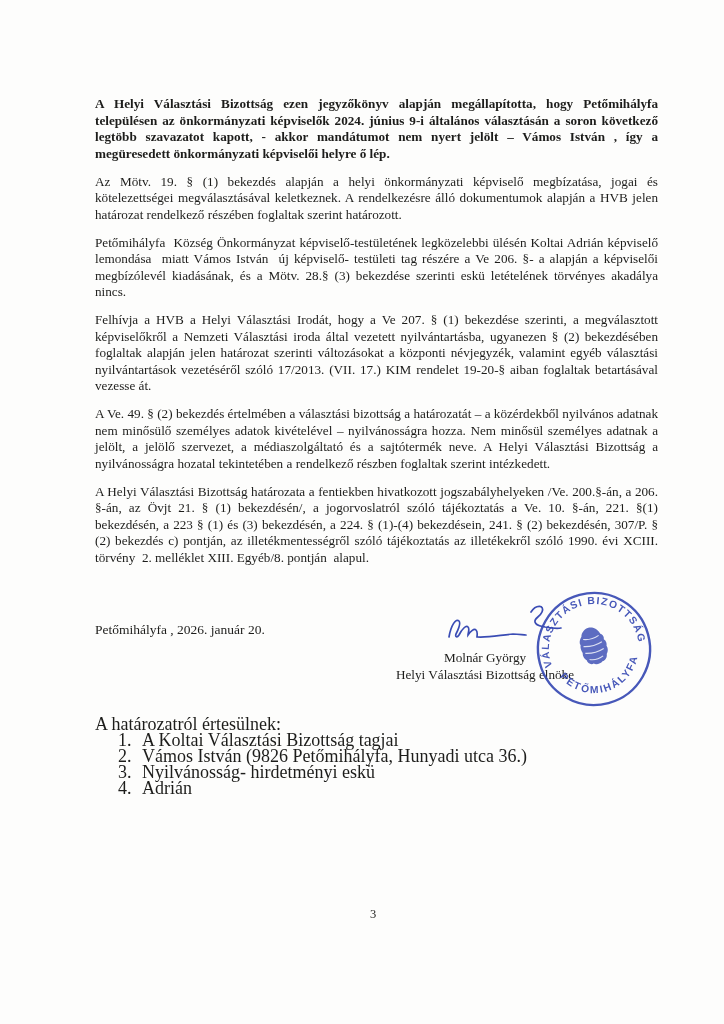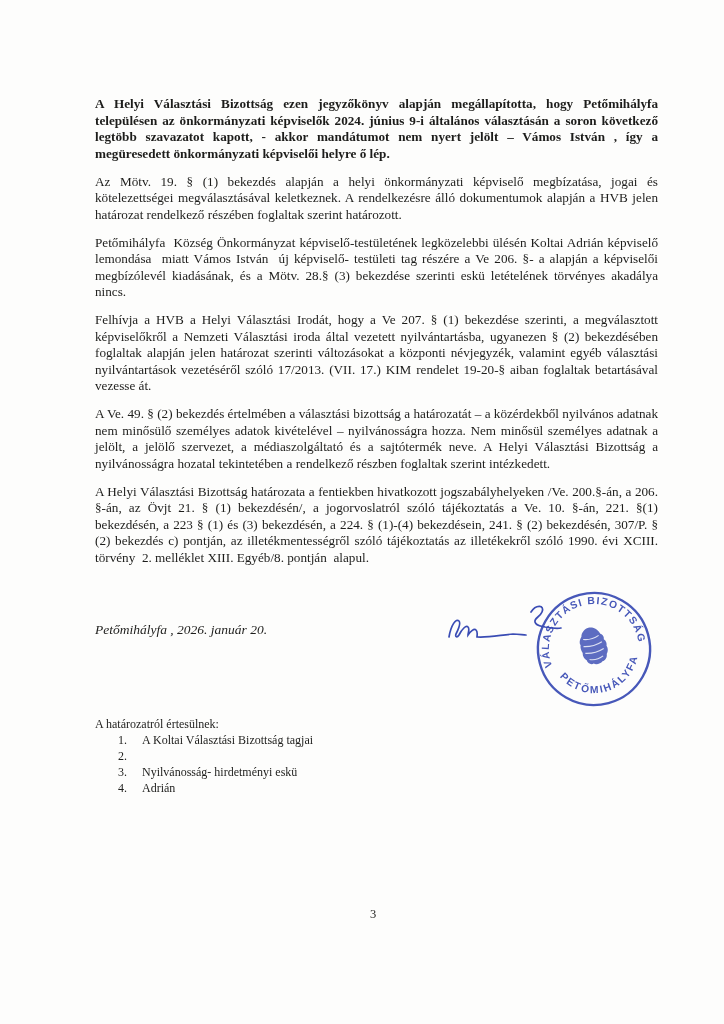"Petőmihályfa , 2026. január 20." .dateline { font-style: italic -> none }
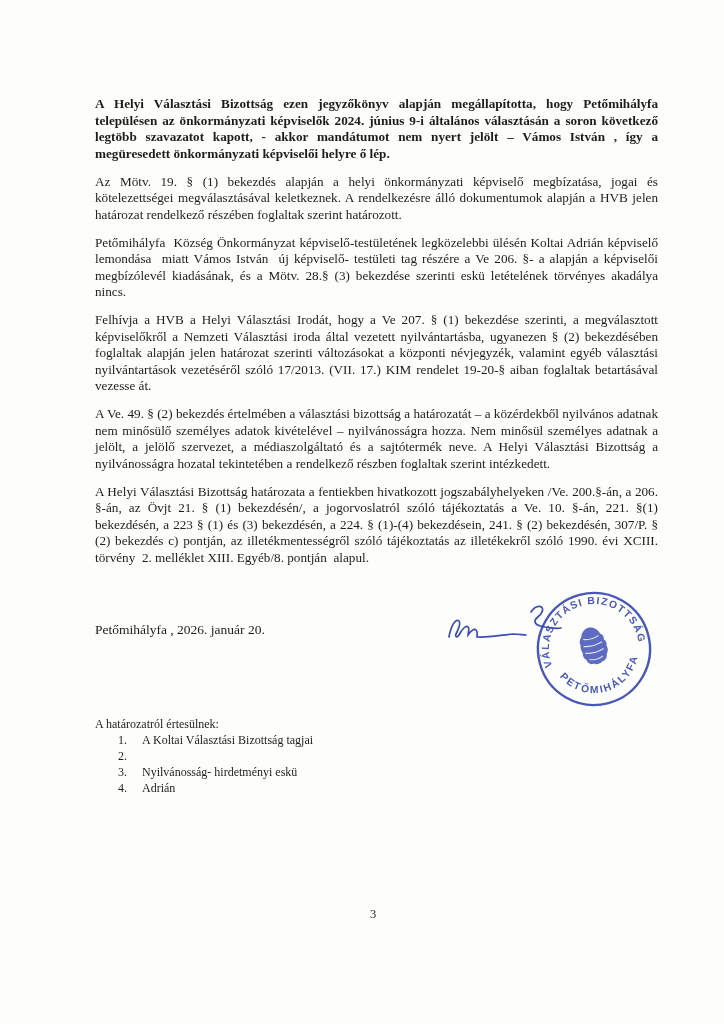"Molnár György" div.sign-block { html: none -> <div> <div>Molnár György</div> <div>Helyi Választási Bizottság elnöke</div> </div> }
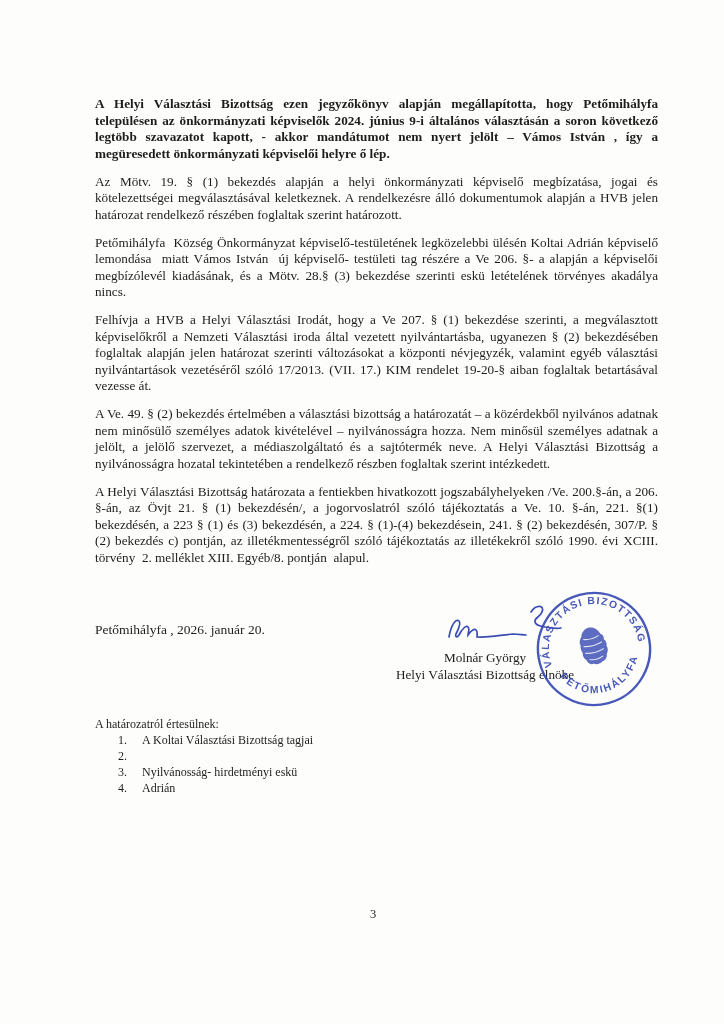"A határozatról értesülnek:" .notify { font-size: 12px -> 18px }
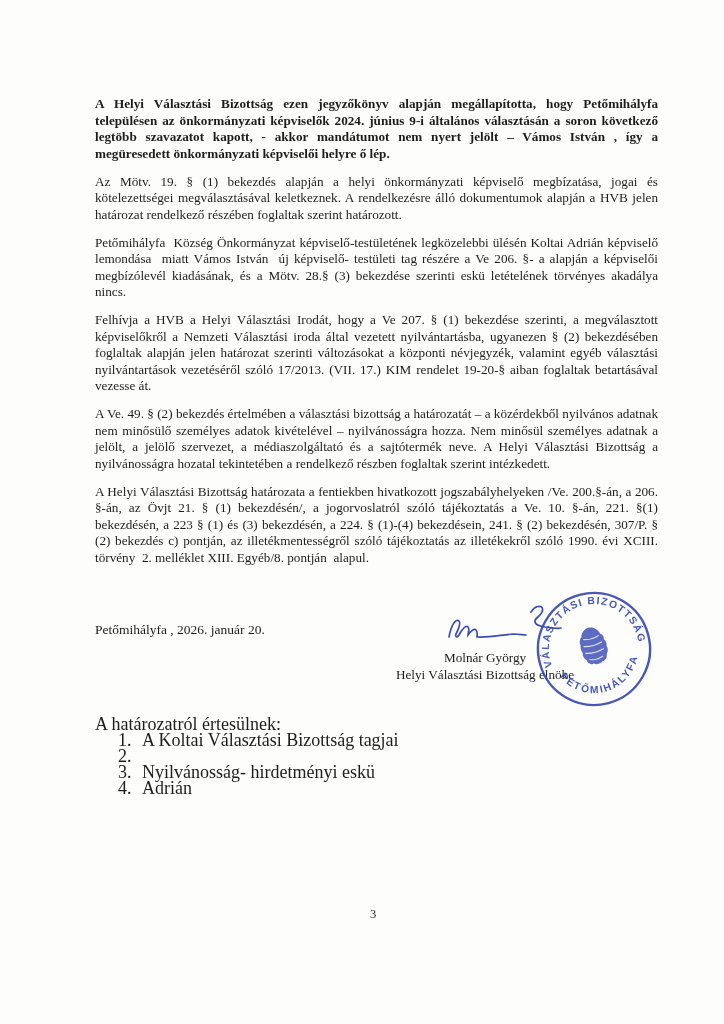"Vámos István (9826 Petőmihályfa, Hunyadi" span.n-text { html: none -> <span>Vámos István (9826 Petőmihályfa, Hunyadi utca 36.)</span> }
